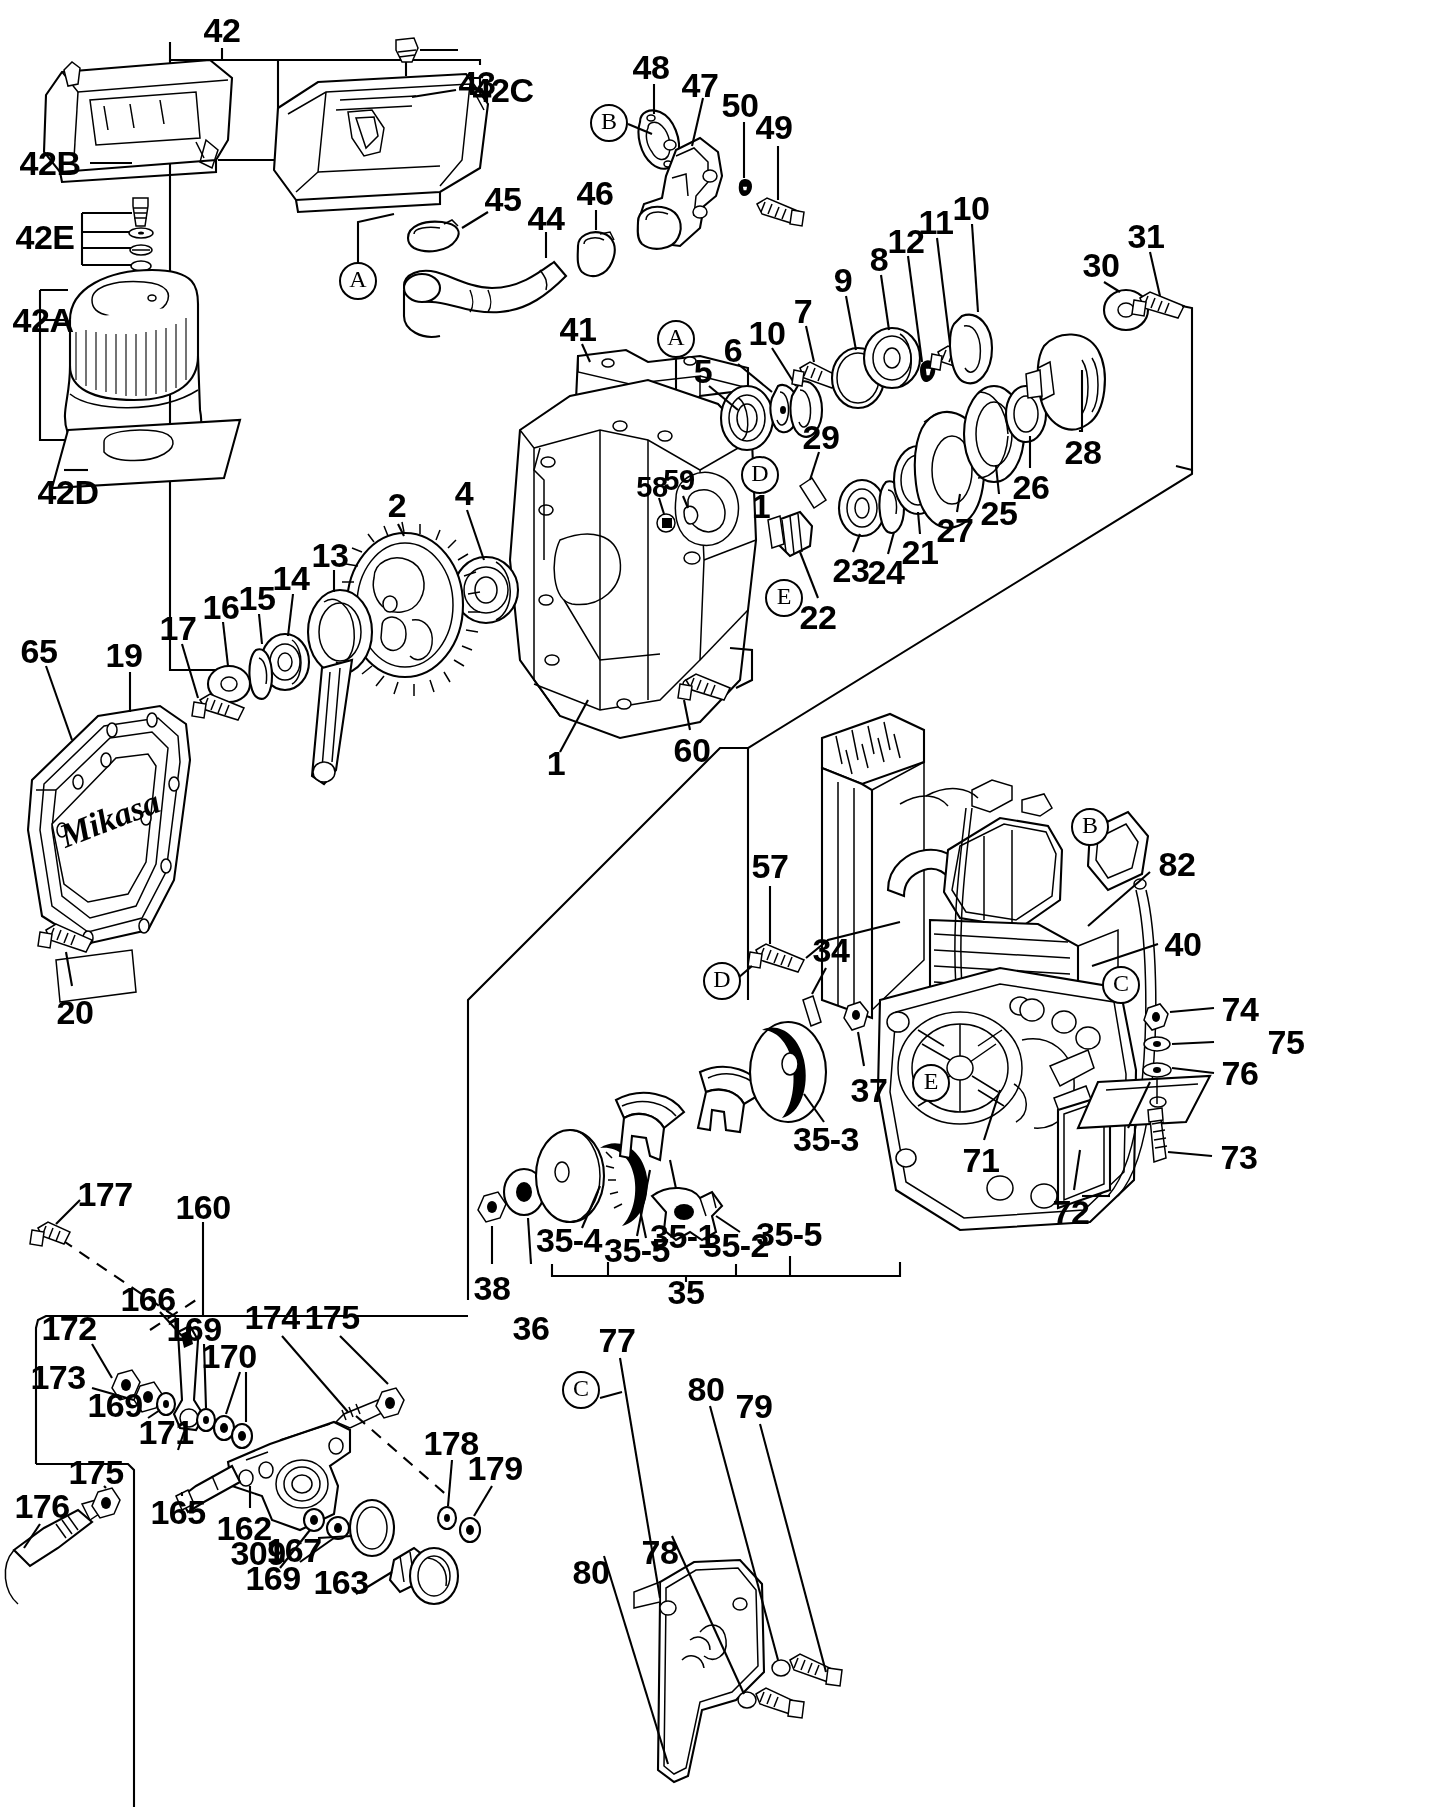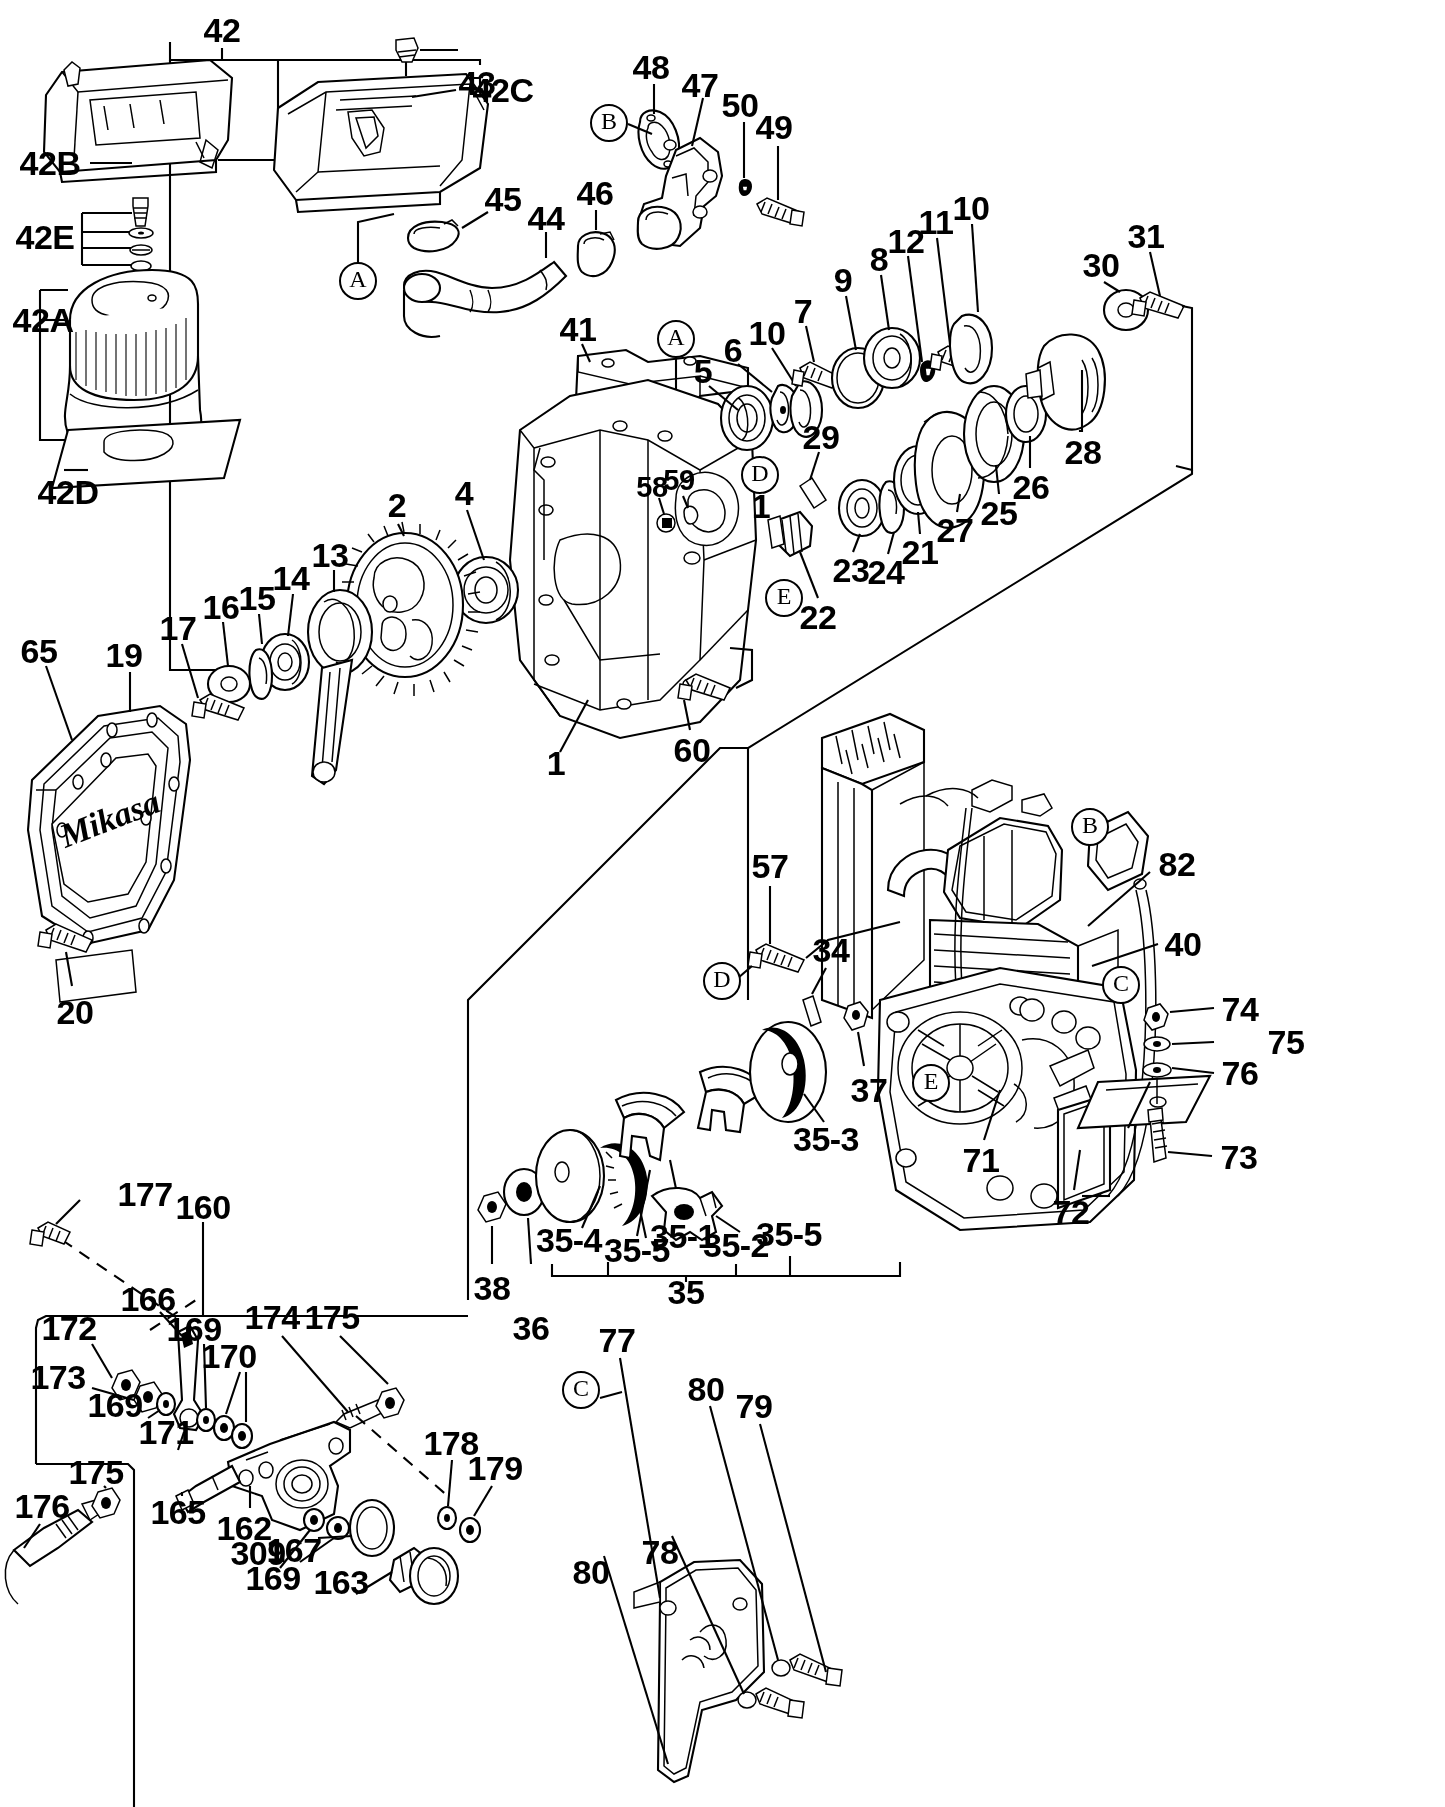"177" div.lbl { margin-left: 40px -> none }
